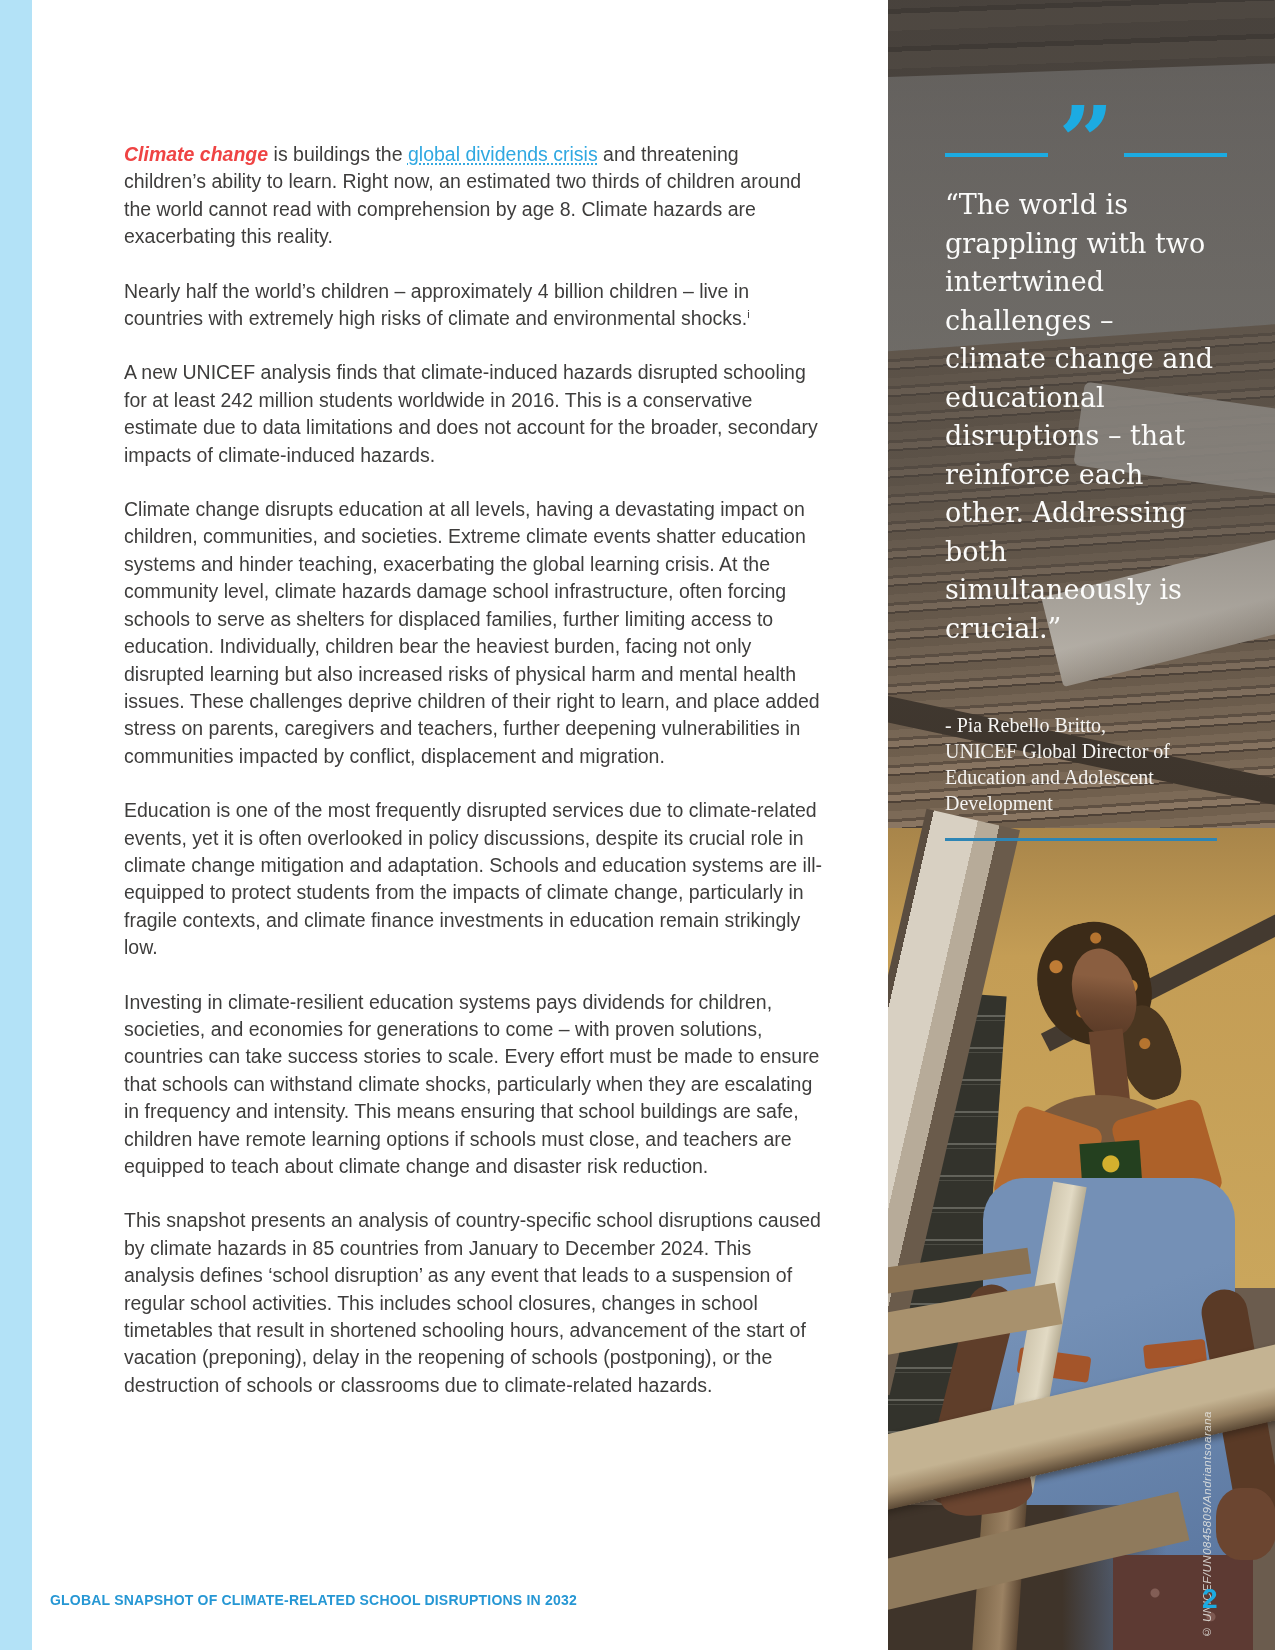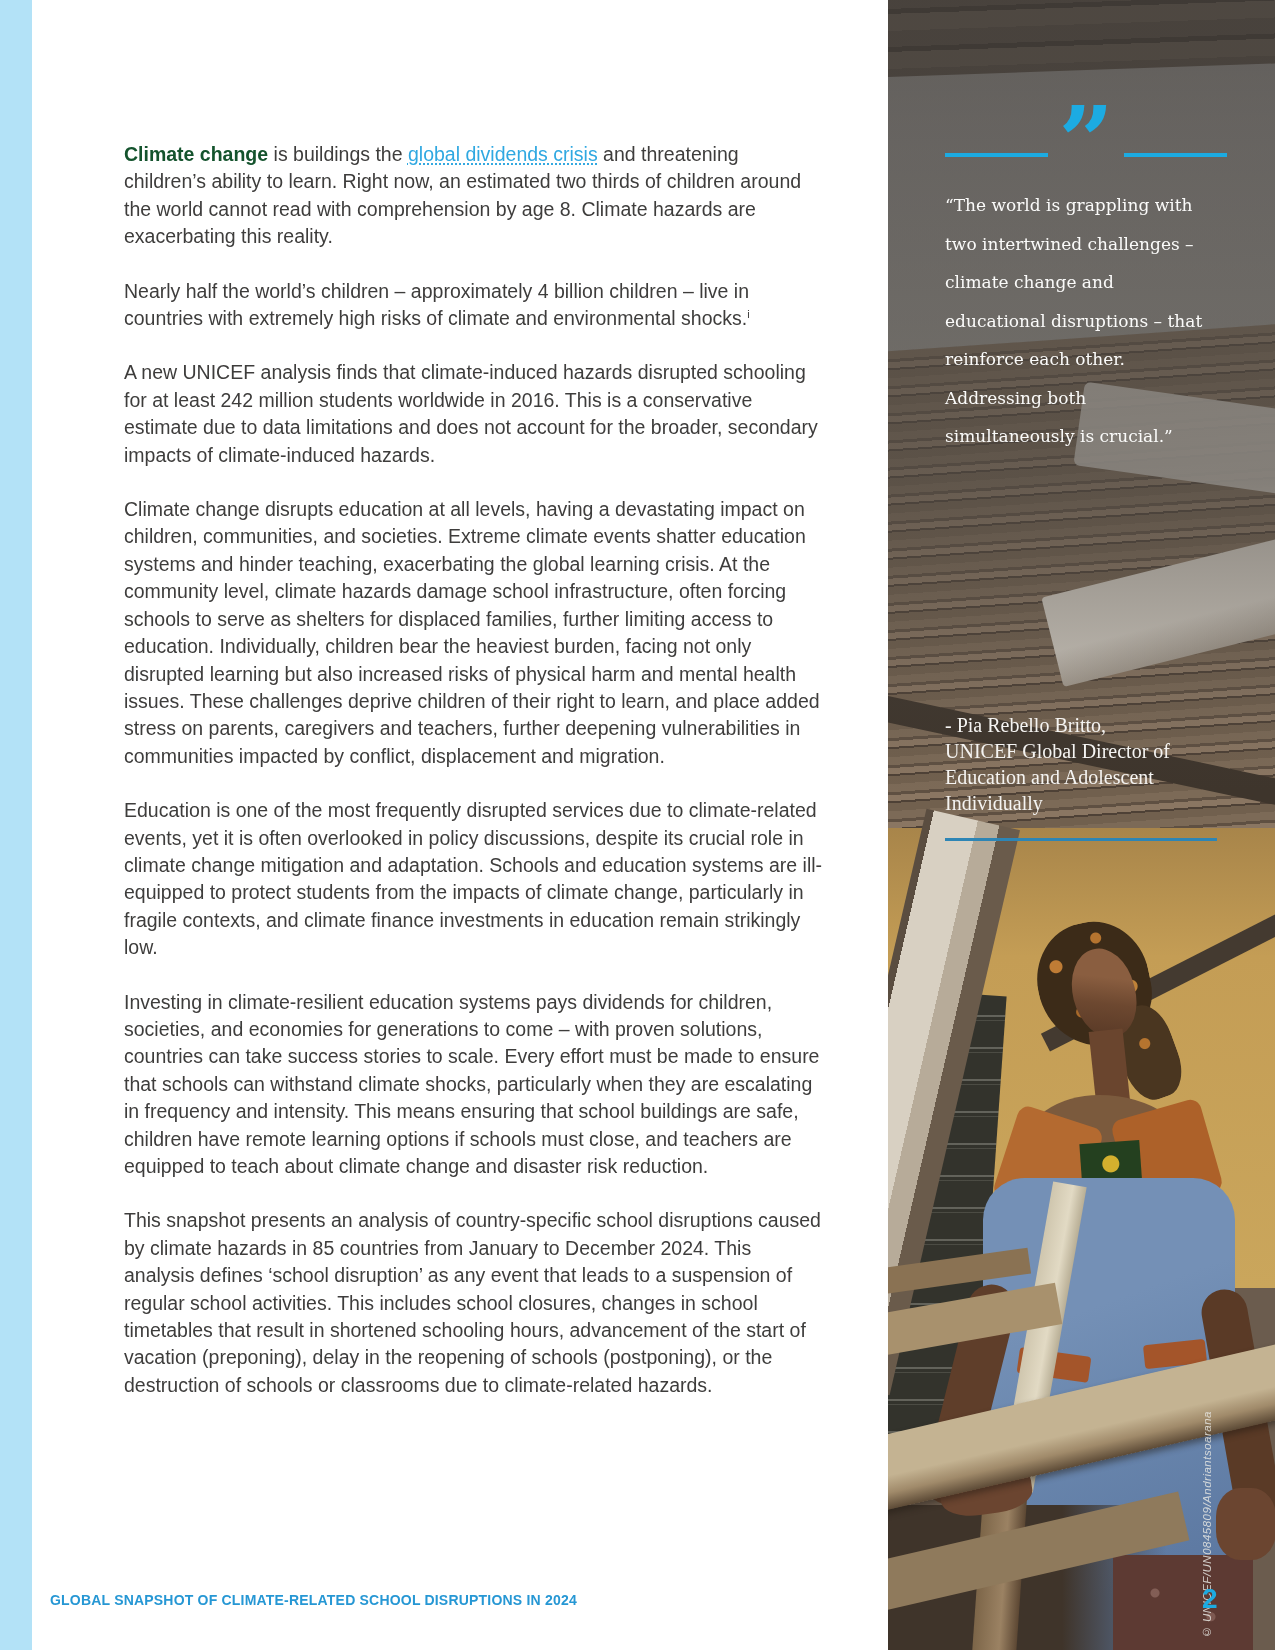"Climate change" .article strong { color: #14532d -> #ef4444; font-style: none -> italic }
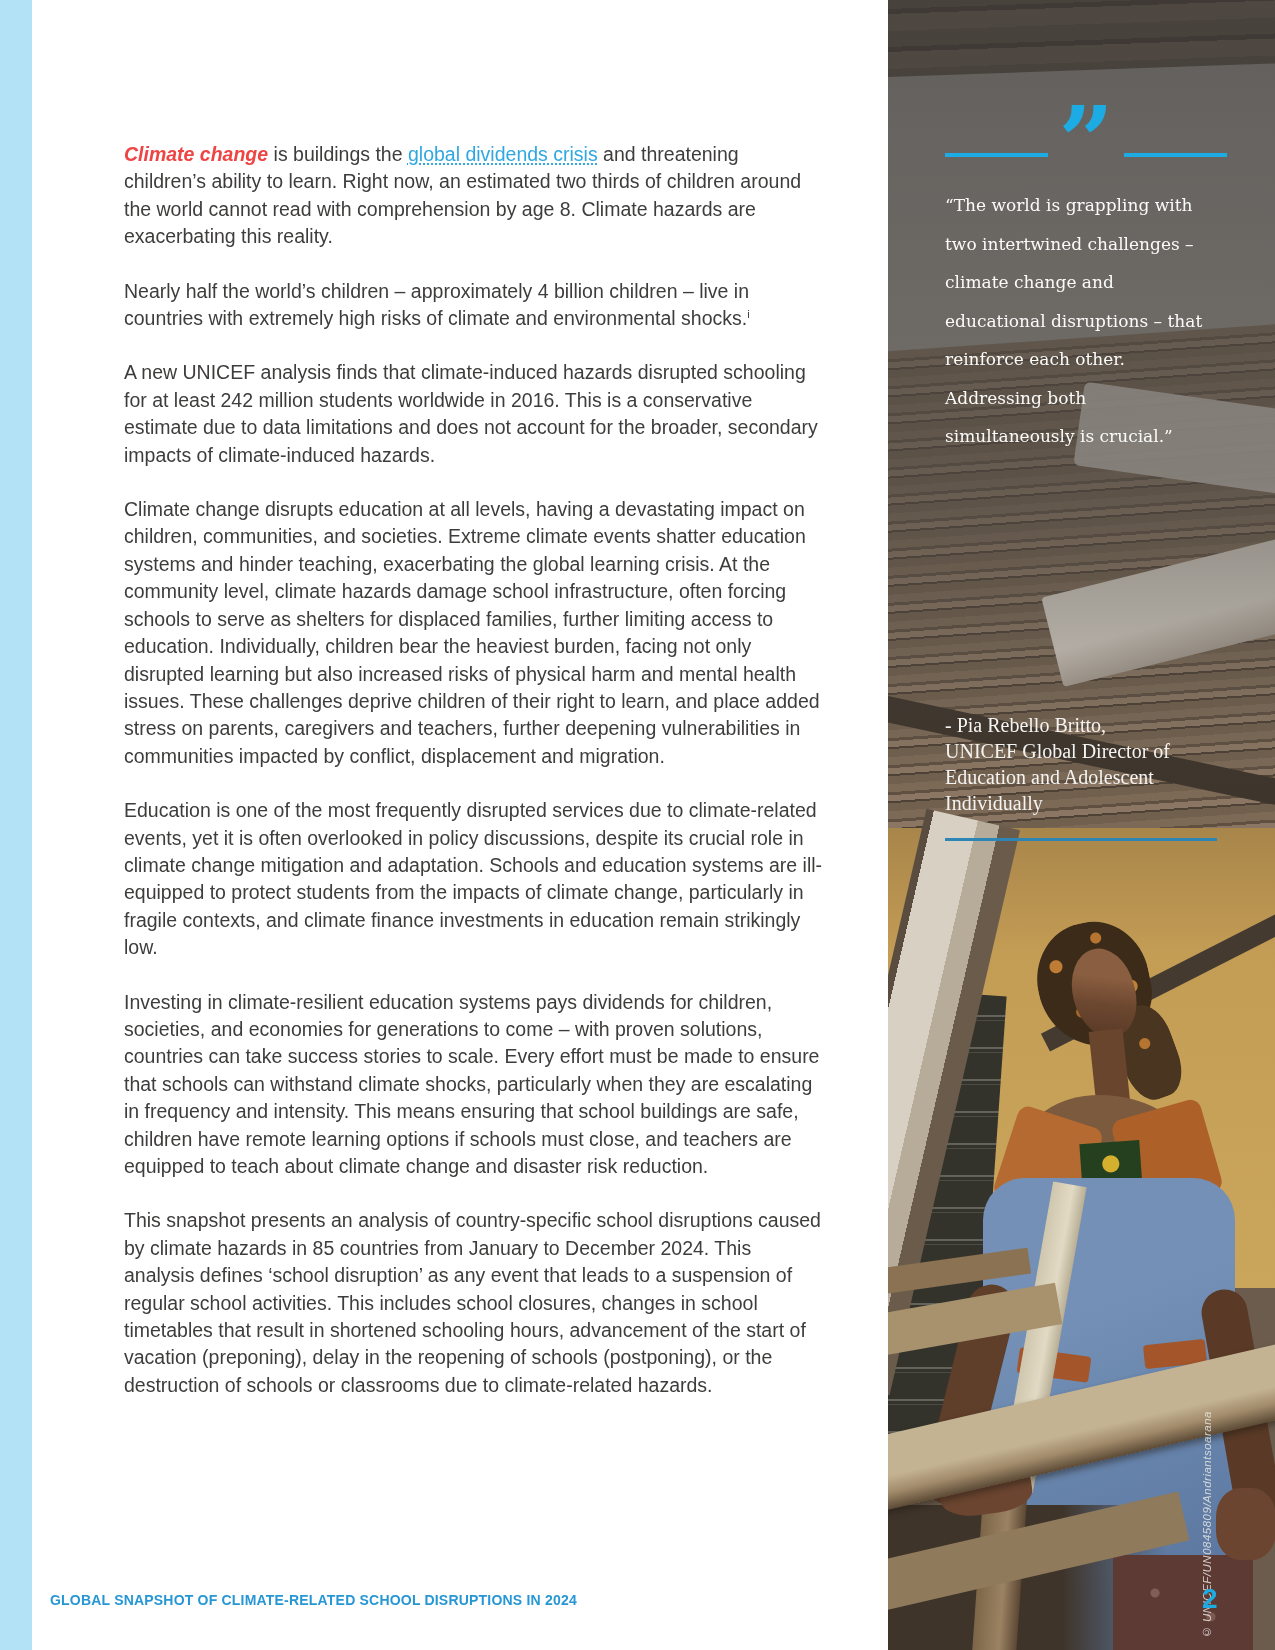"“The world is grappling with" .quote-text { font-size: 17px -> 27px }
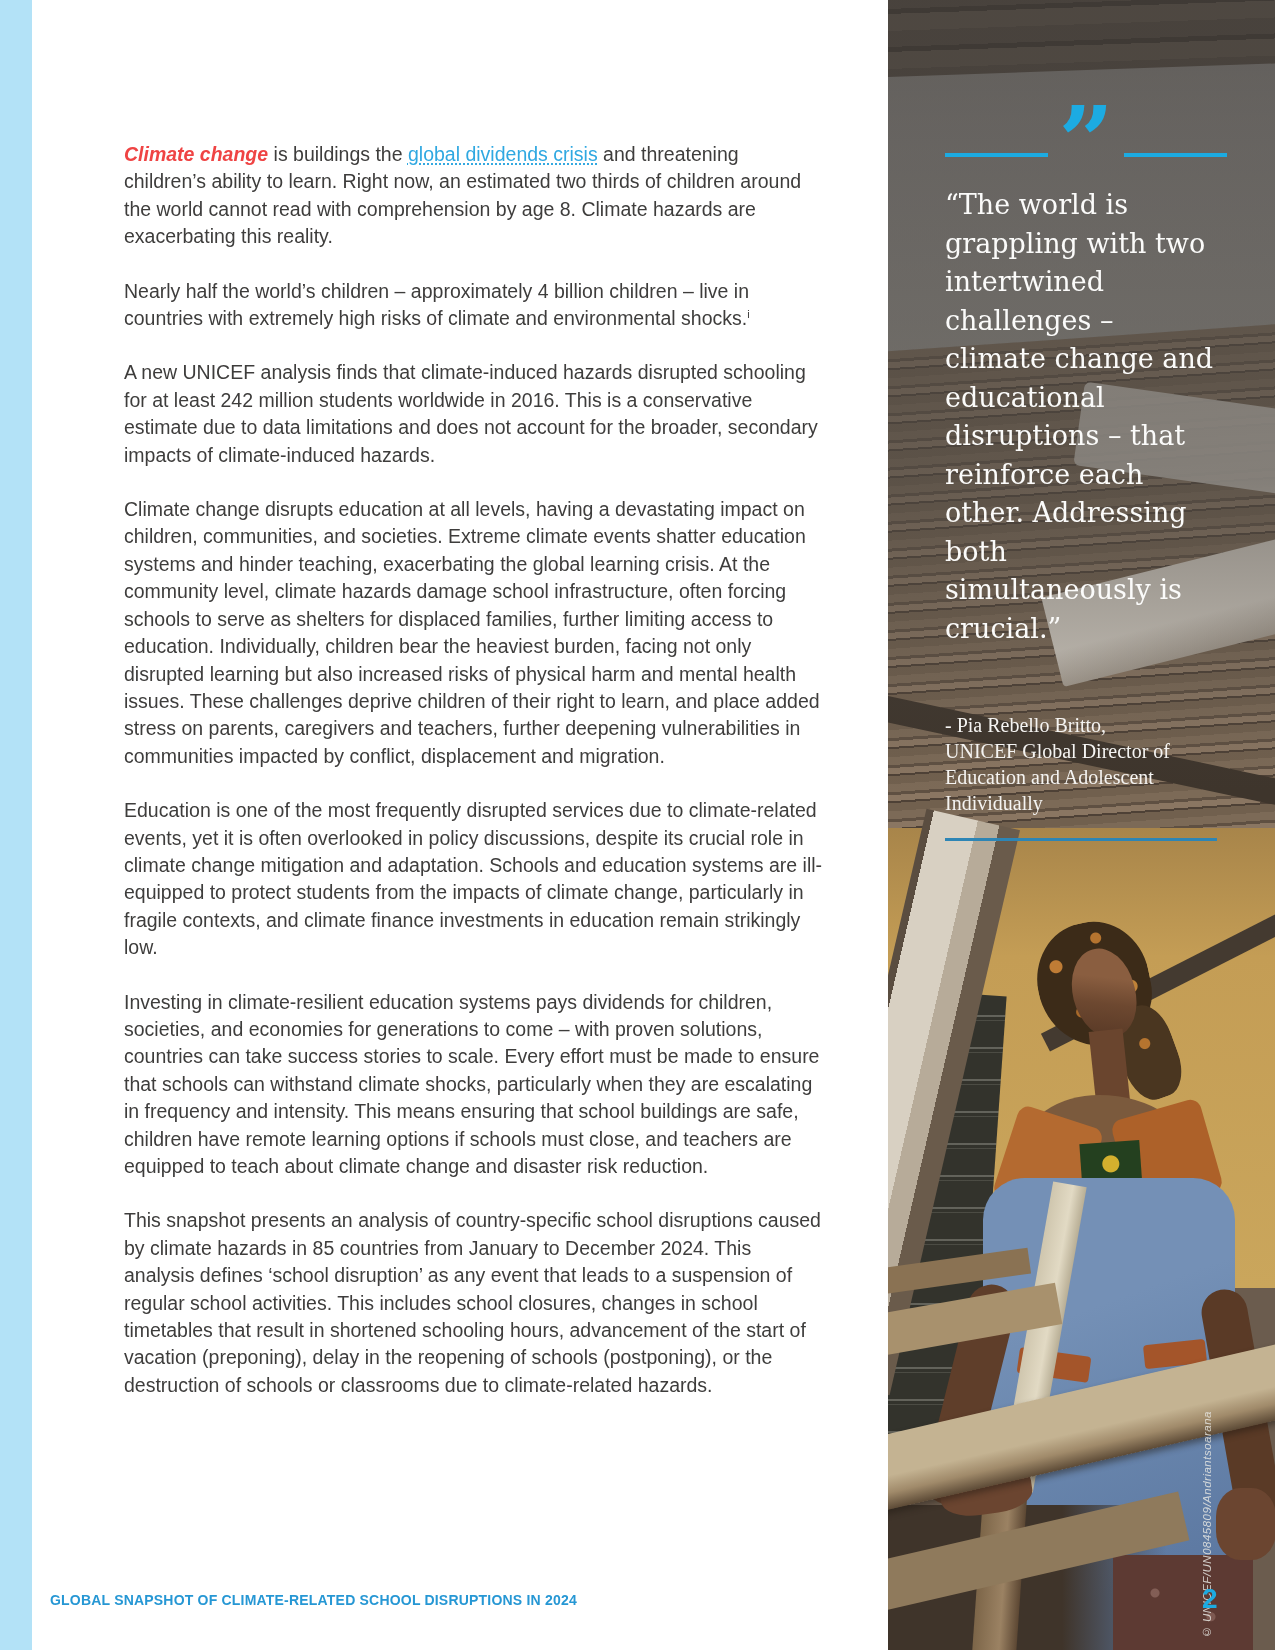"UNICEF Global Director of Education" div { text: Individually -> Development }
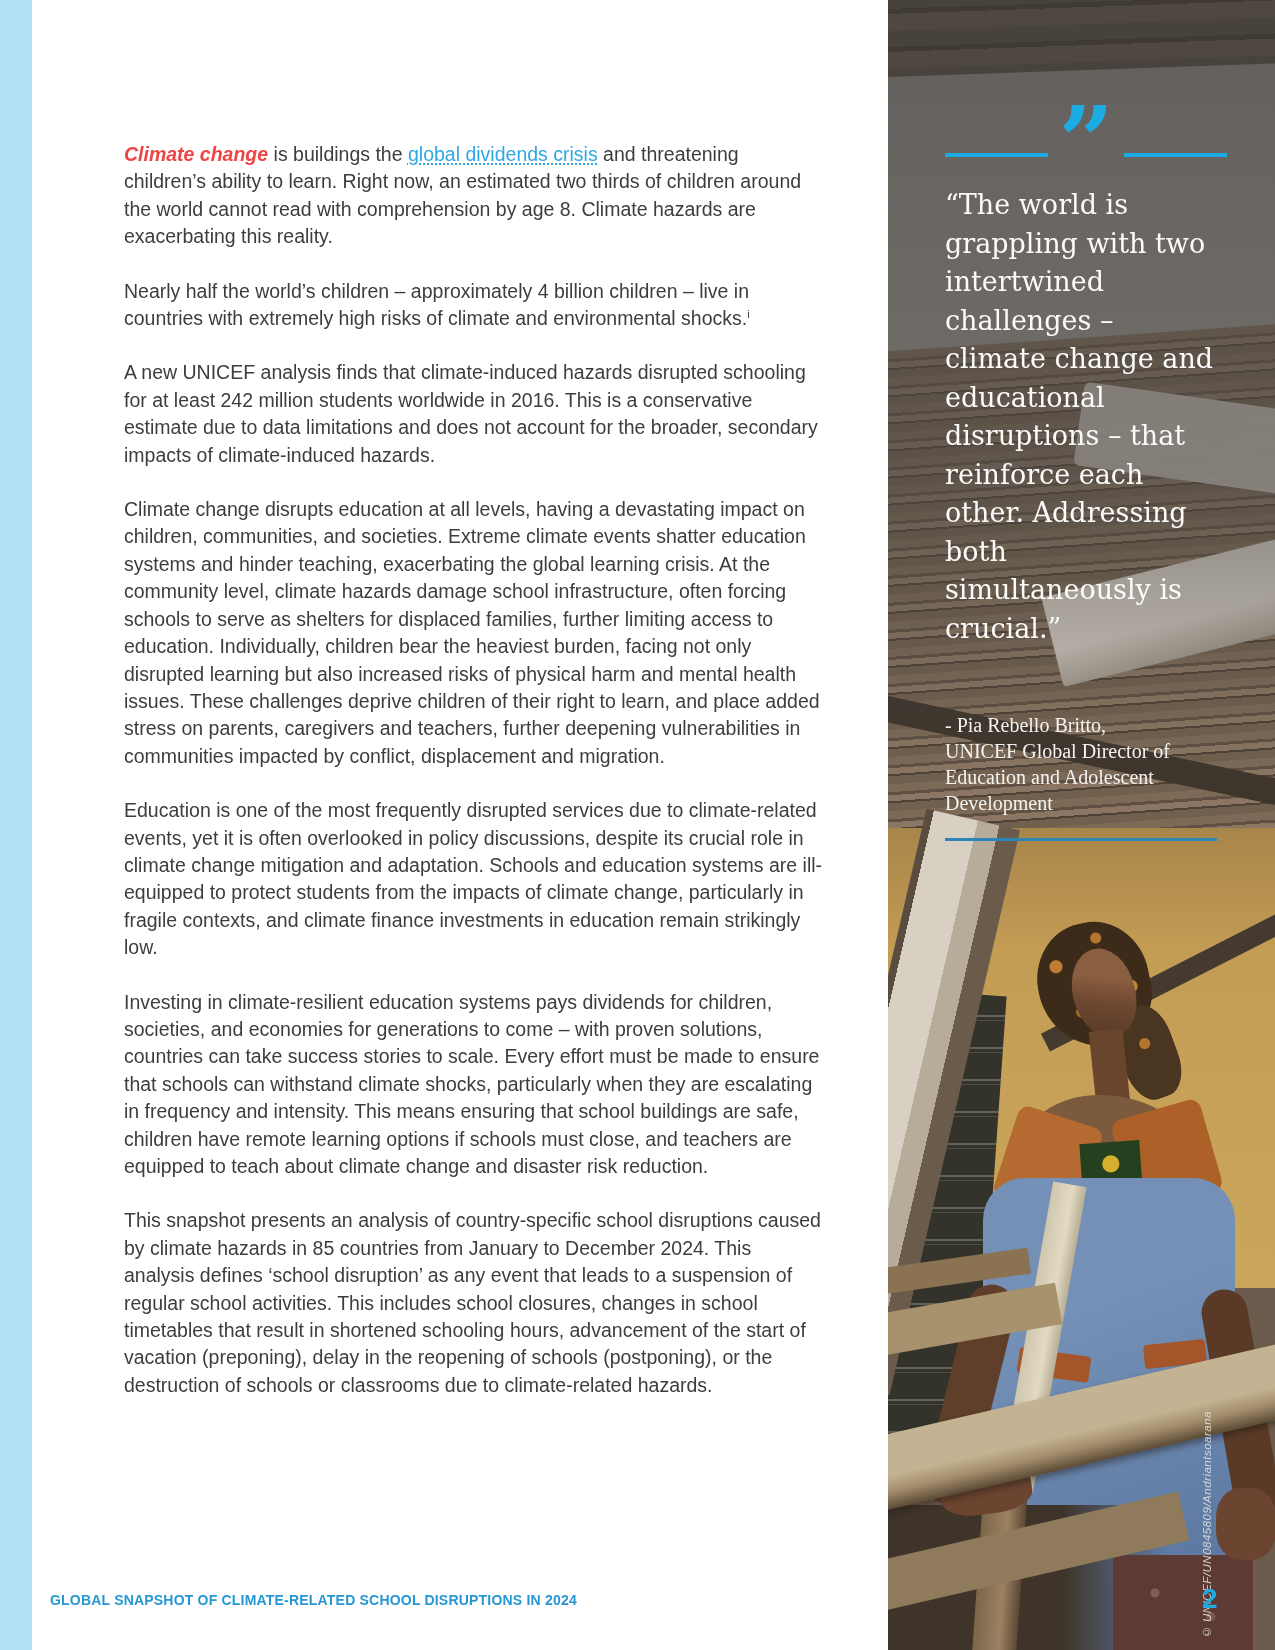"GLOBAL SNAPSHOT OF CLIMATE-RELATED" div.footer-title { text: 2024 -> 2032 }
